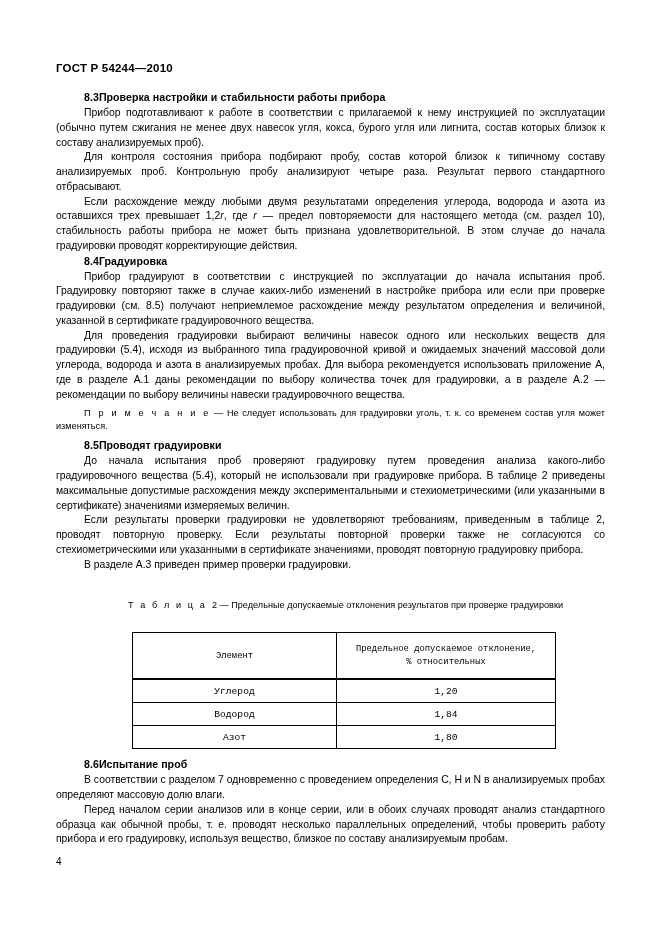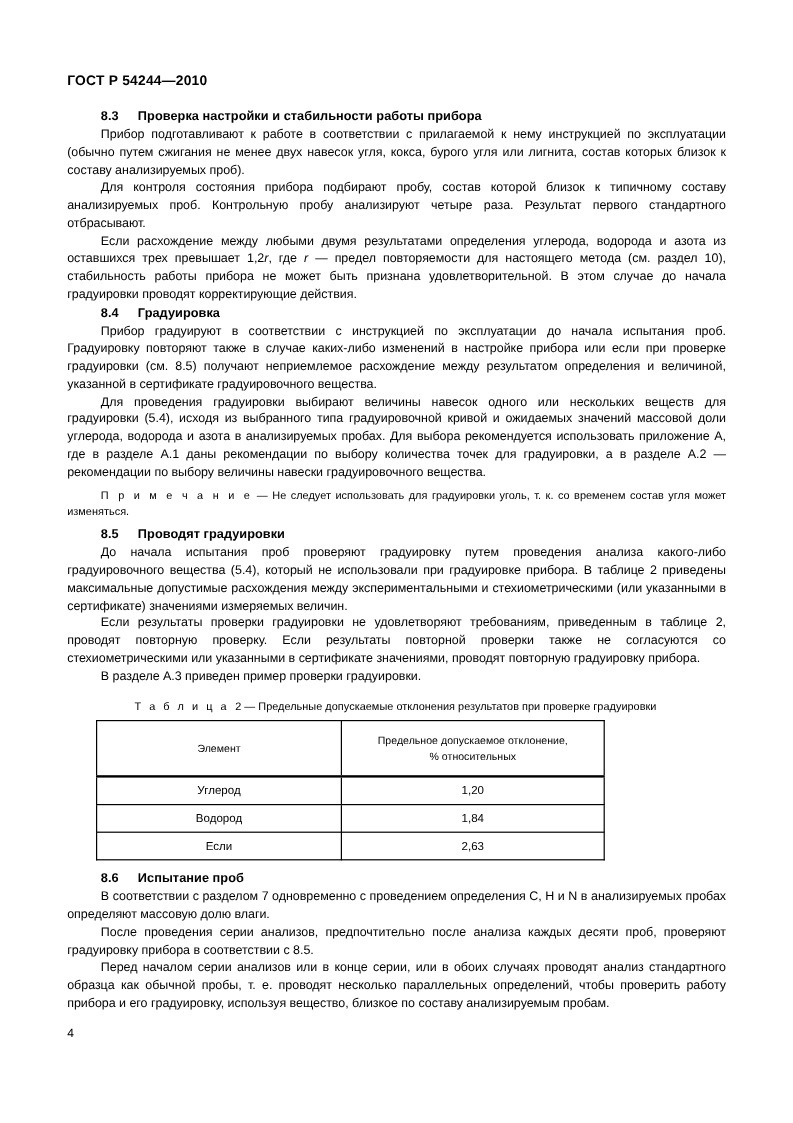"8.3" h2.sec .num { margin-right: 16px -> 0 }
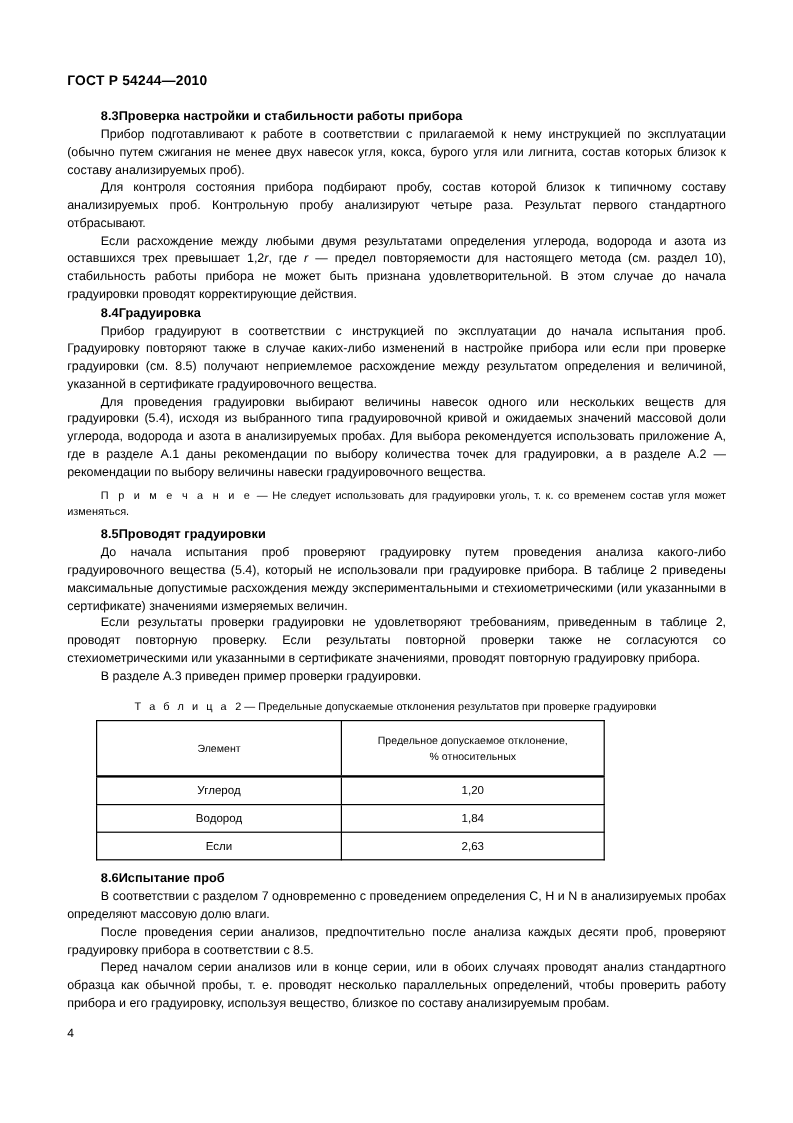"Т а б л и" .tbl-caption { margin: 0 -> 16px }
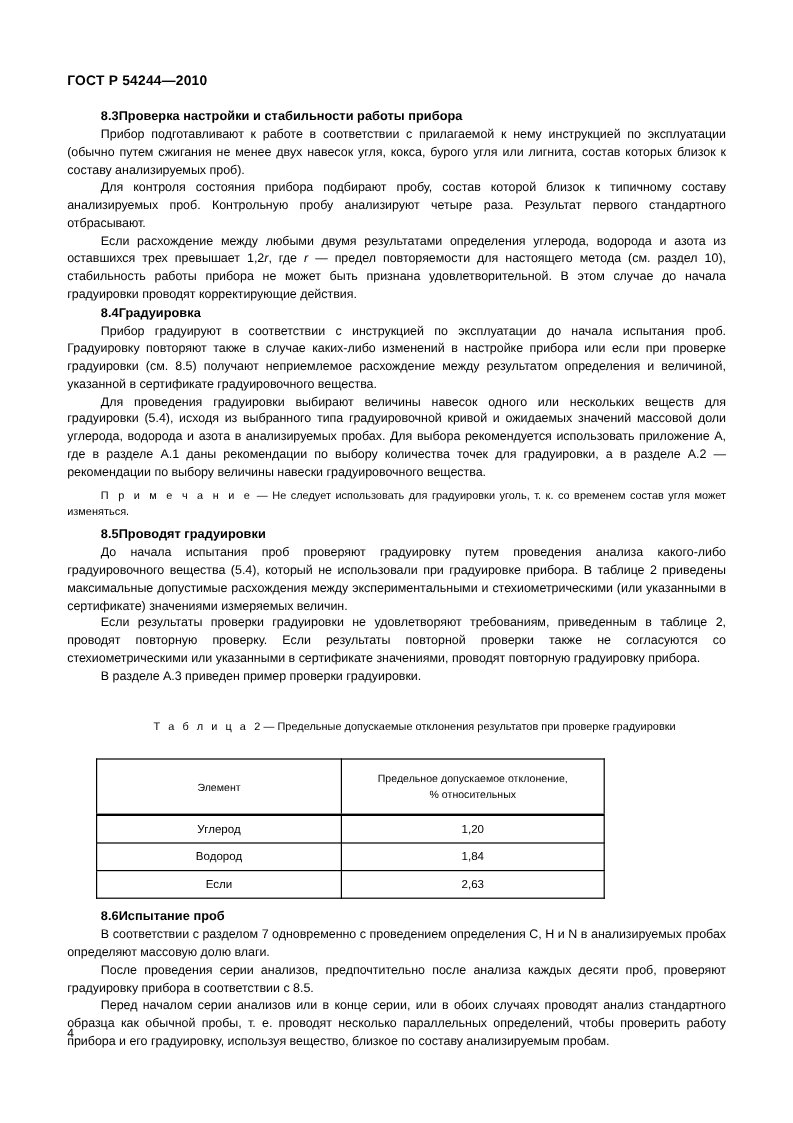"Элемент" table.dev-table { font-family: none -> Liberation Mono, monospace; margin-left: 24px -> 76px }
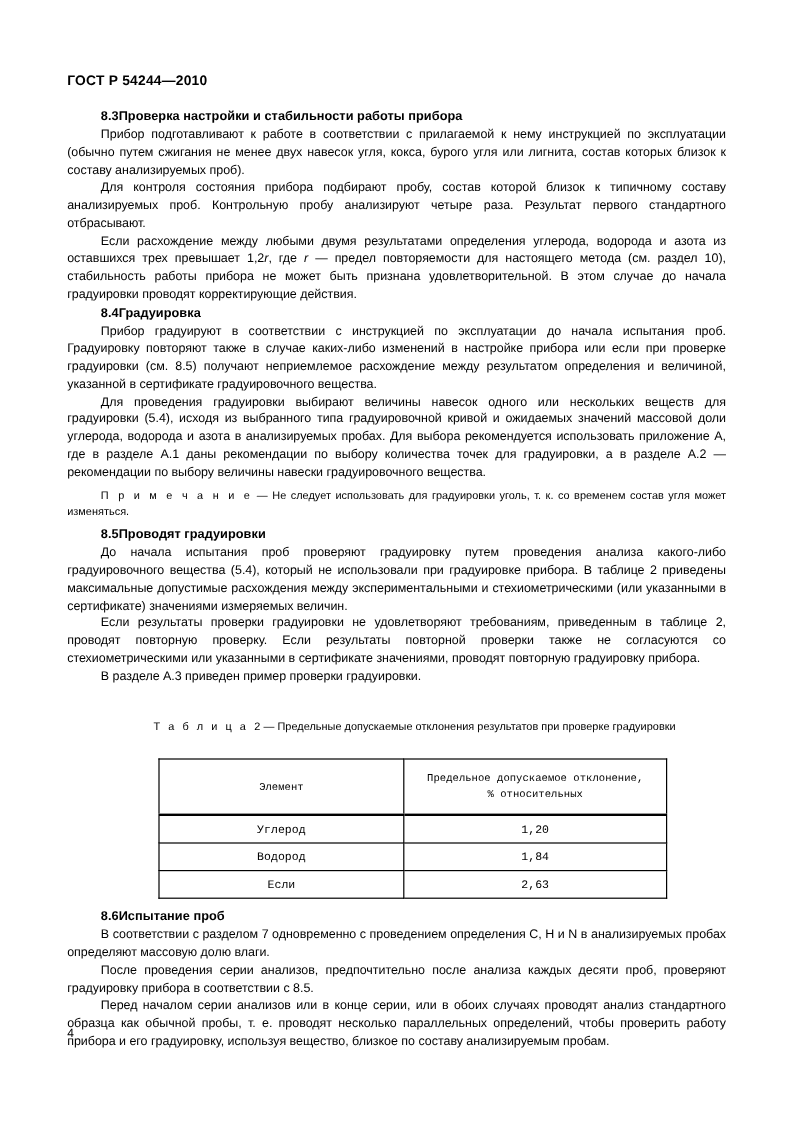"Если" td { text: Если -> Азот }
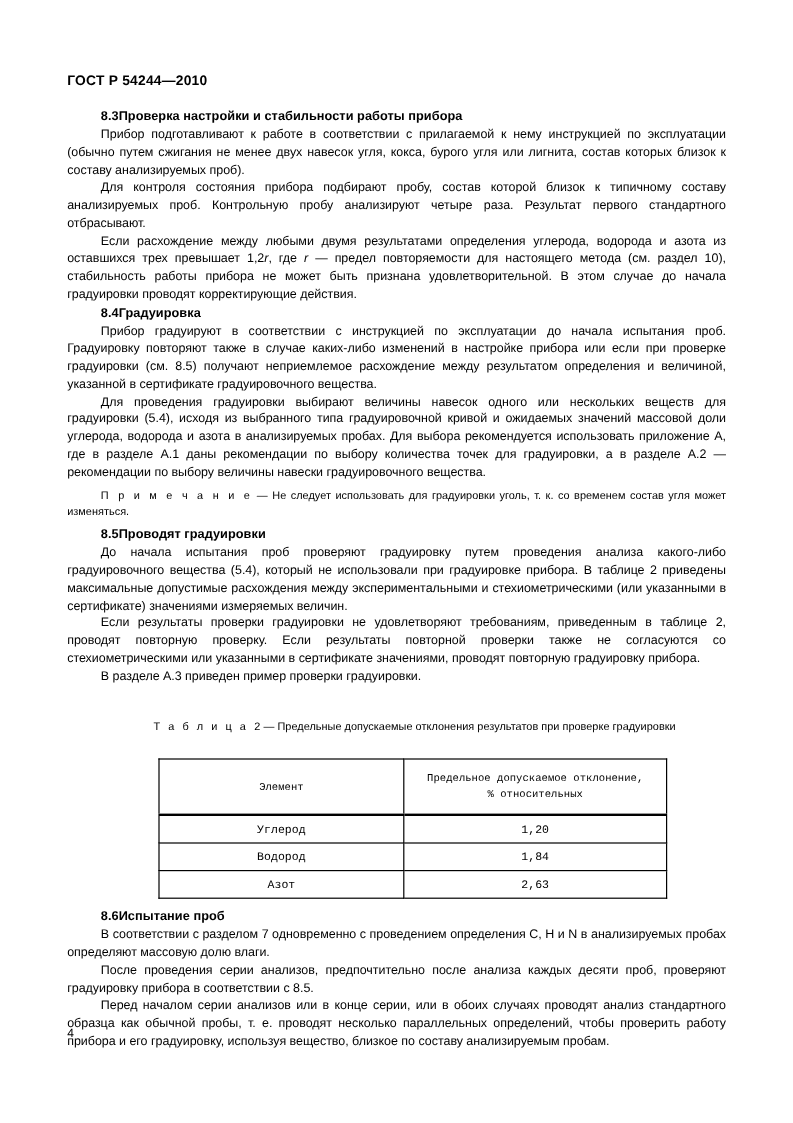"2,63" td { text: 2,63 -> 1,80 }
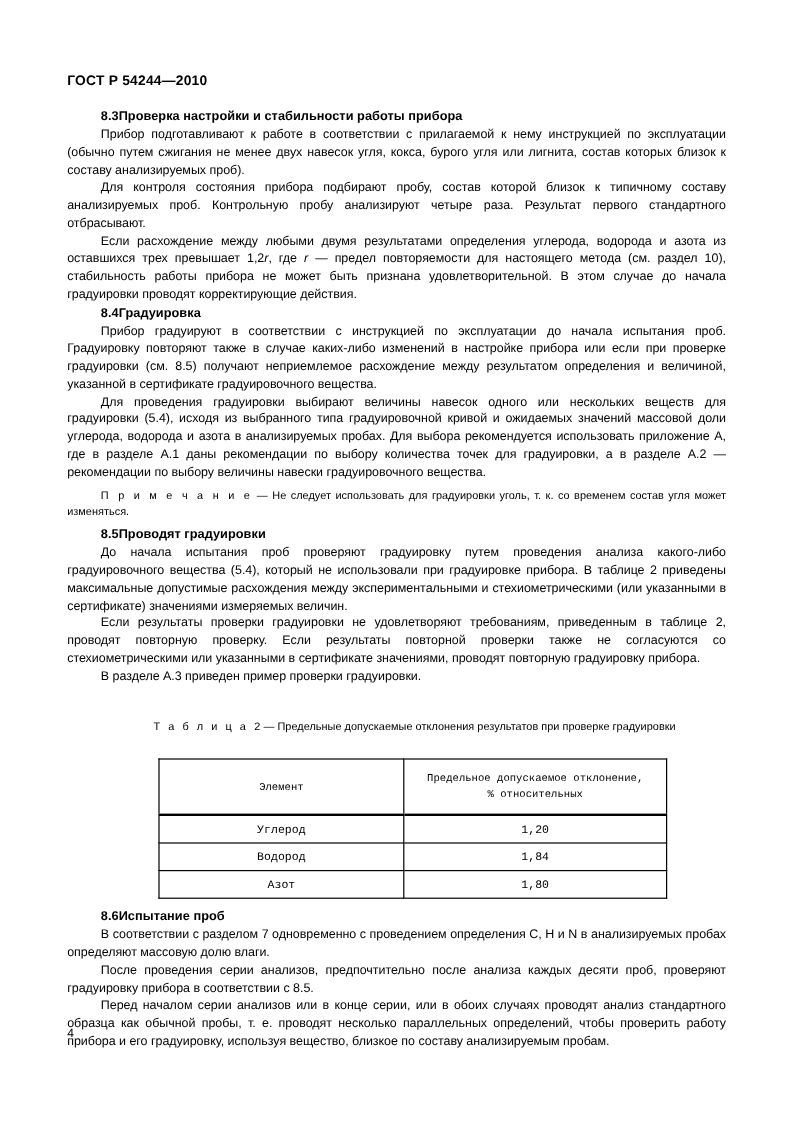"После проведения серии анализов," p.body { html: <p>После проведения серии анализов, предпочтительно после анализа каждых десяти проб, проверяют градуировку прибора в соответствии с 8.5.</p> -> none }
